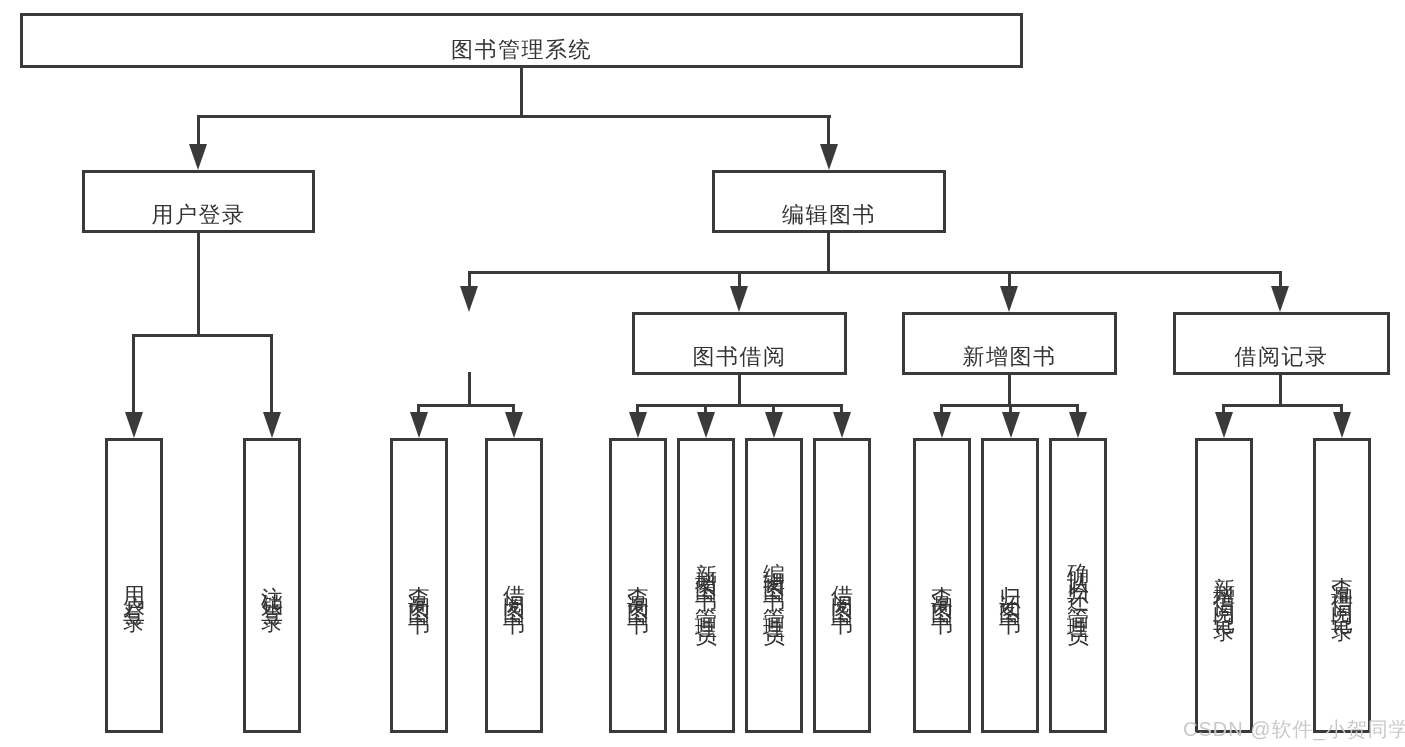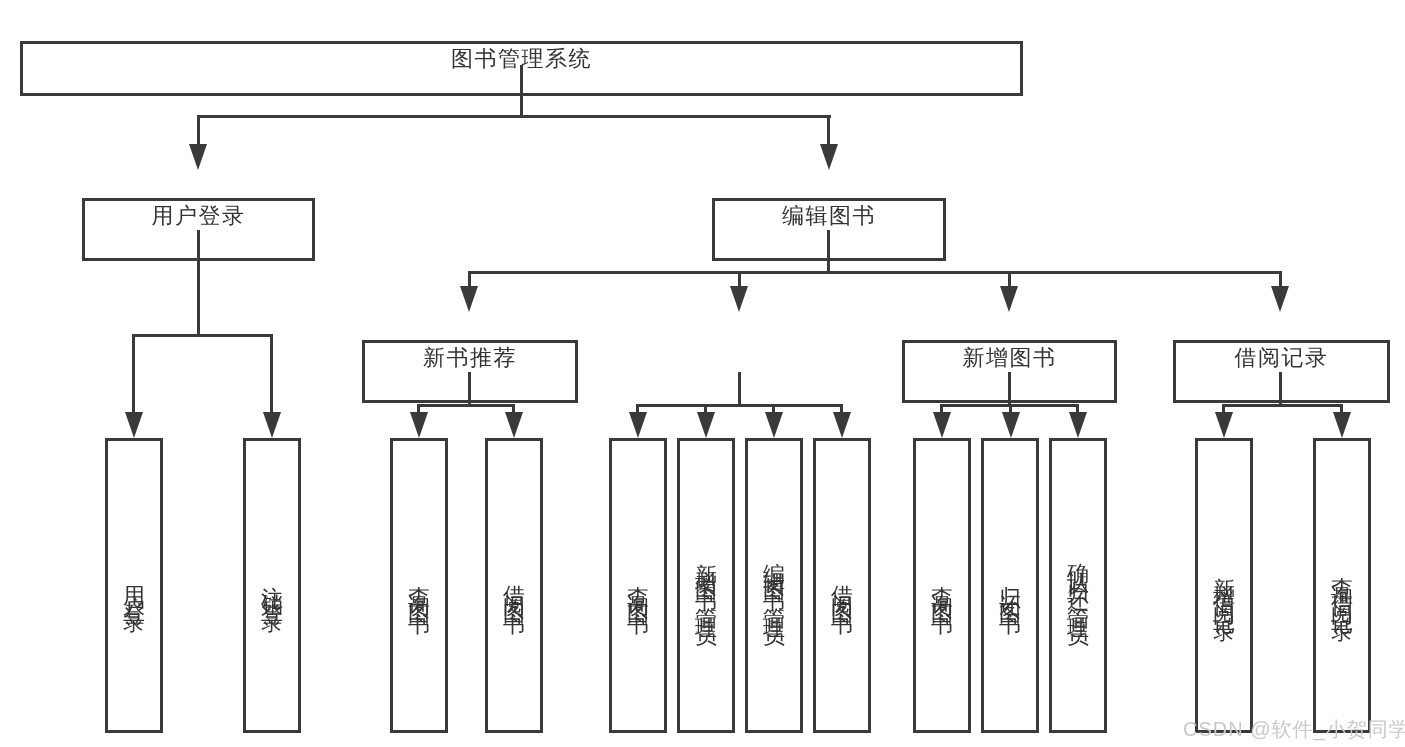"图书管理系统" .node { align-items: flex-start -> flex-end; margin-top: 28px -> none }
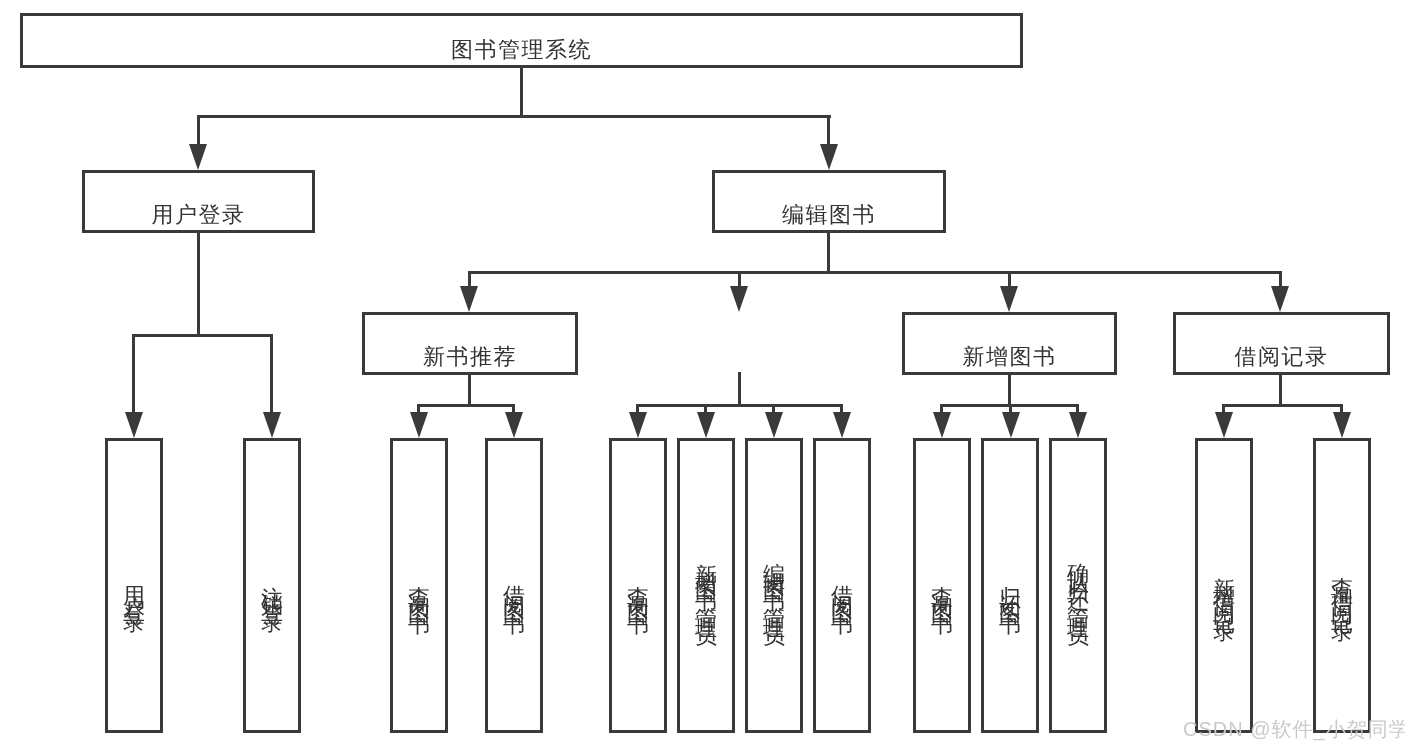"新书推荐" div.node { html: <div> <span>新书推荐</span> </div> -> none }
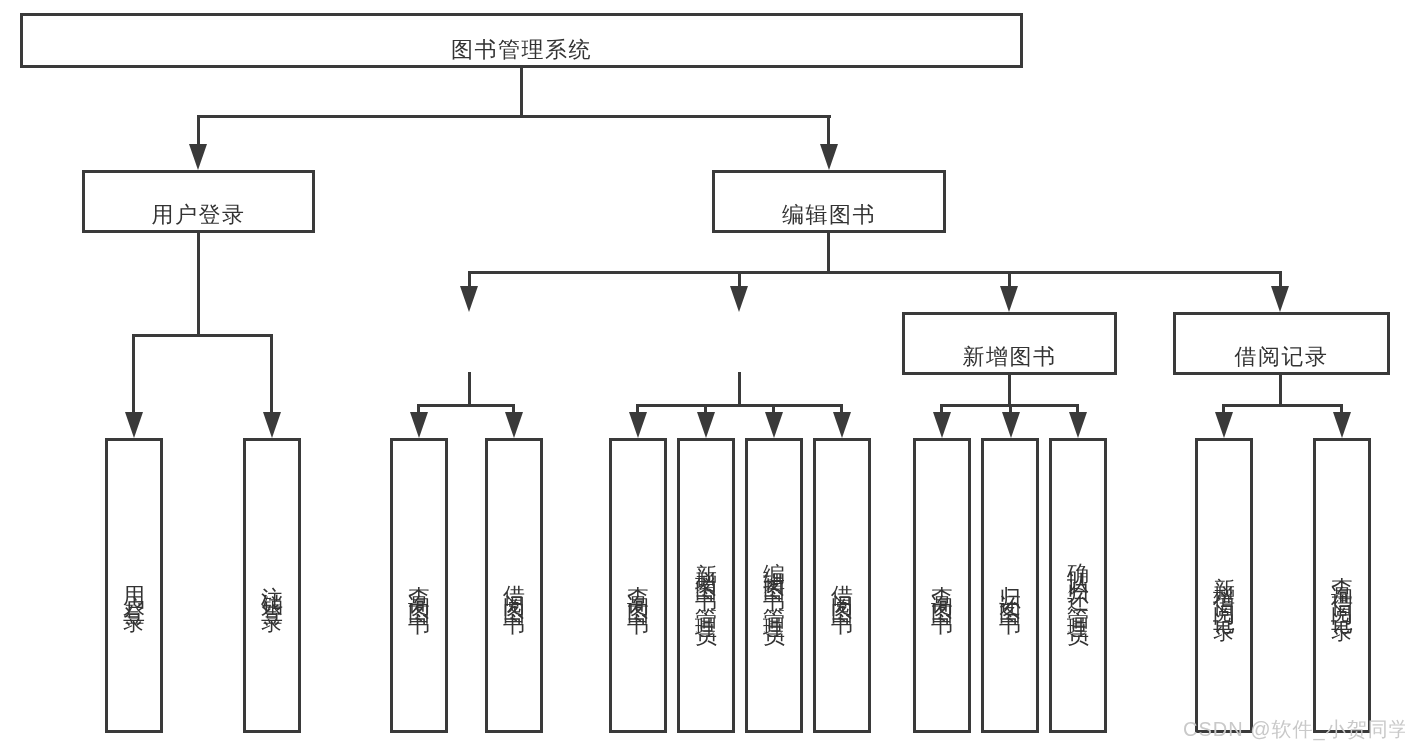"图书借阅" div.node { html: none -> <div> <span>图书借阅</span> </div> }
